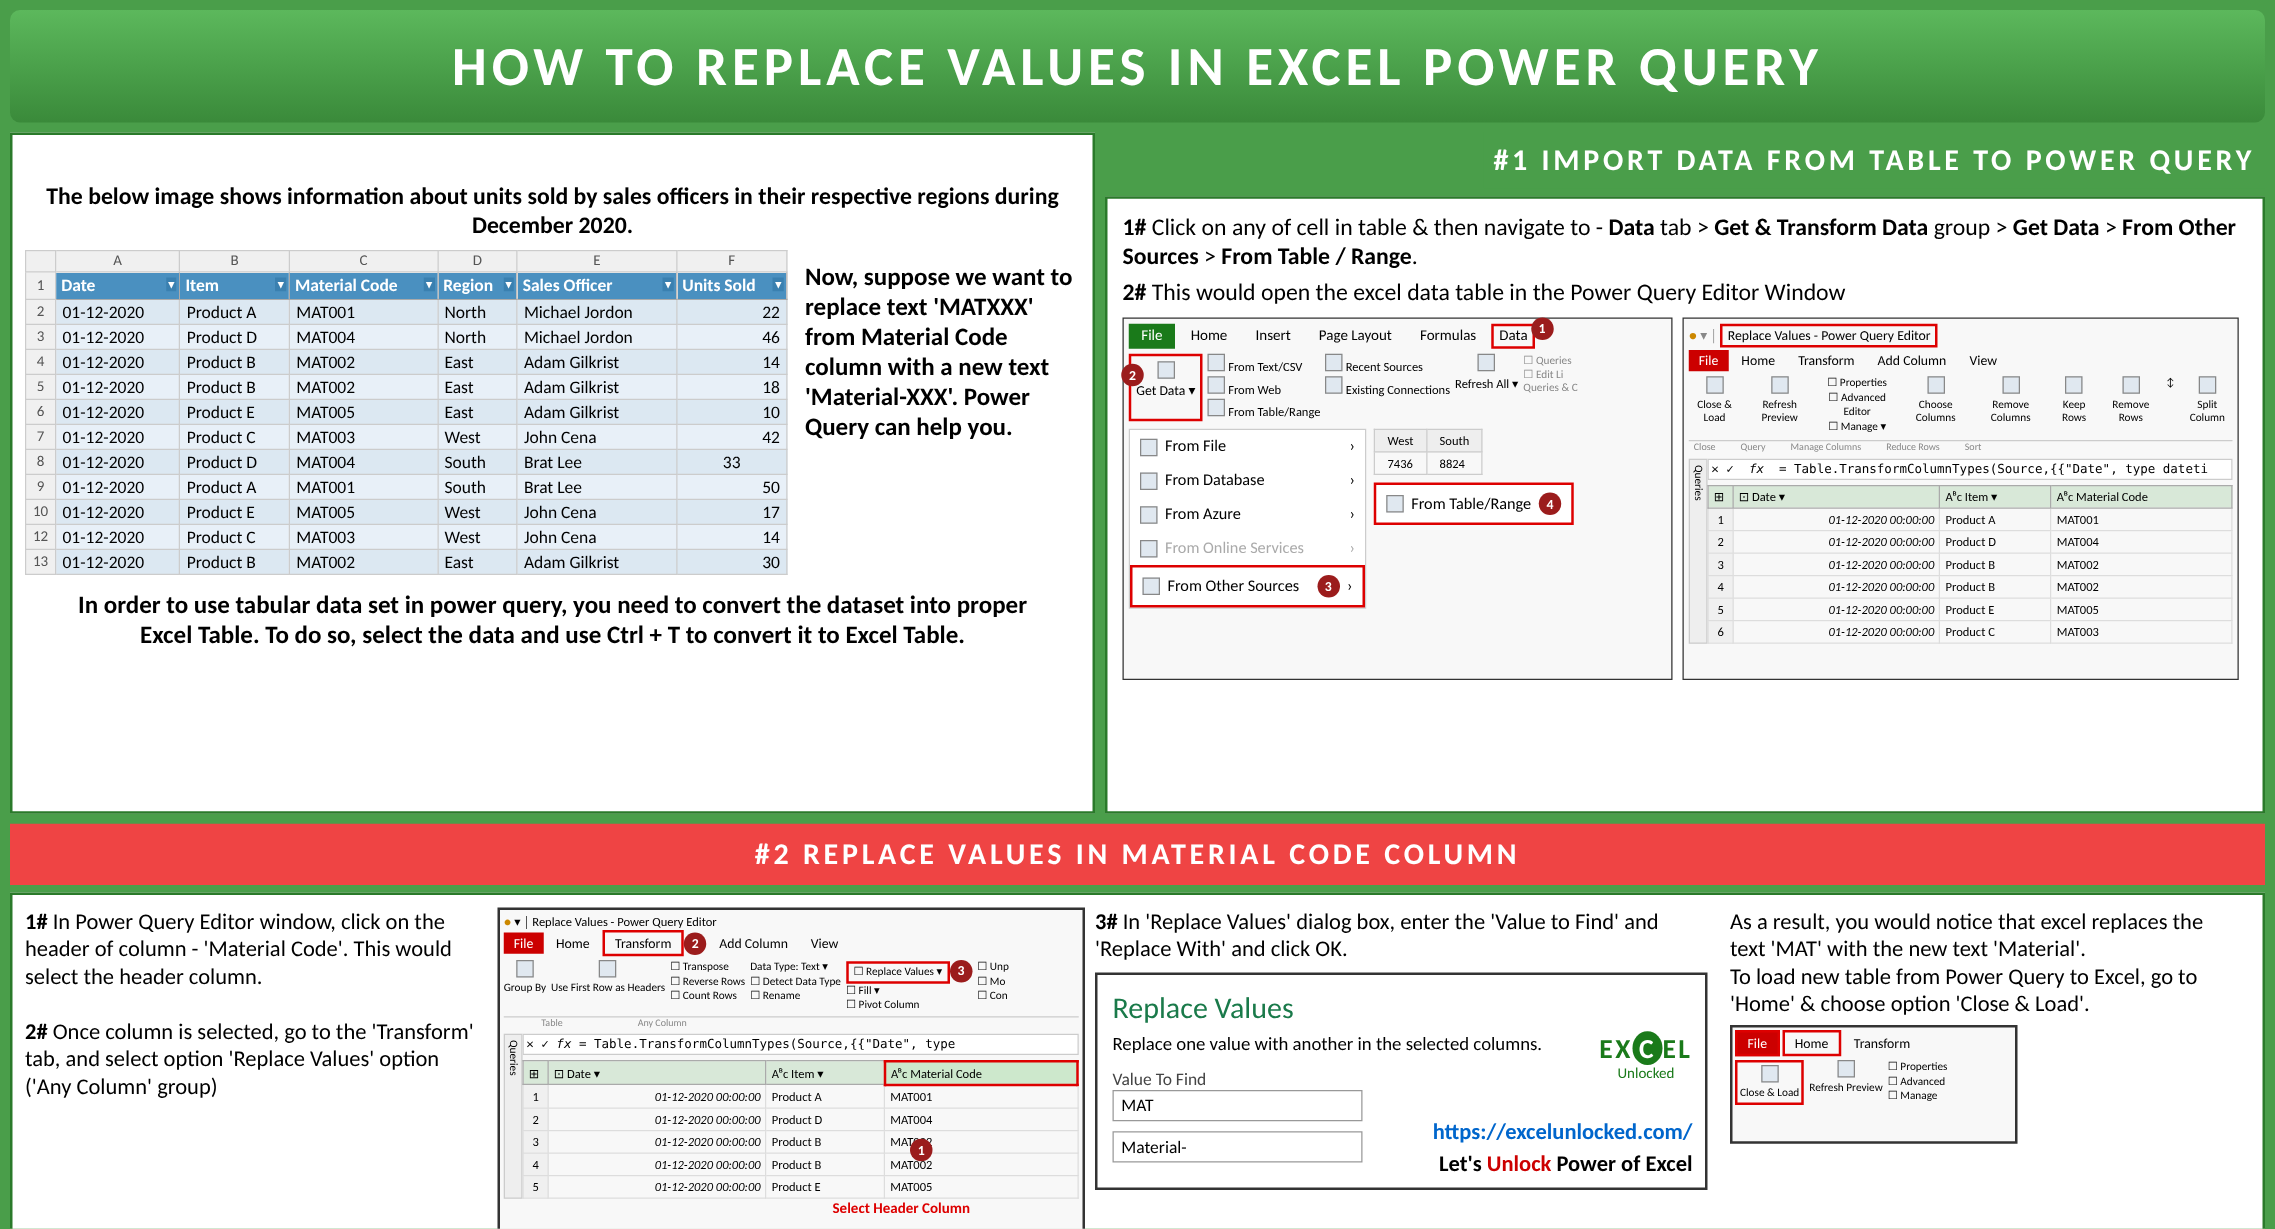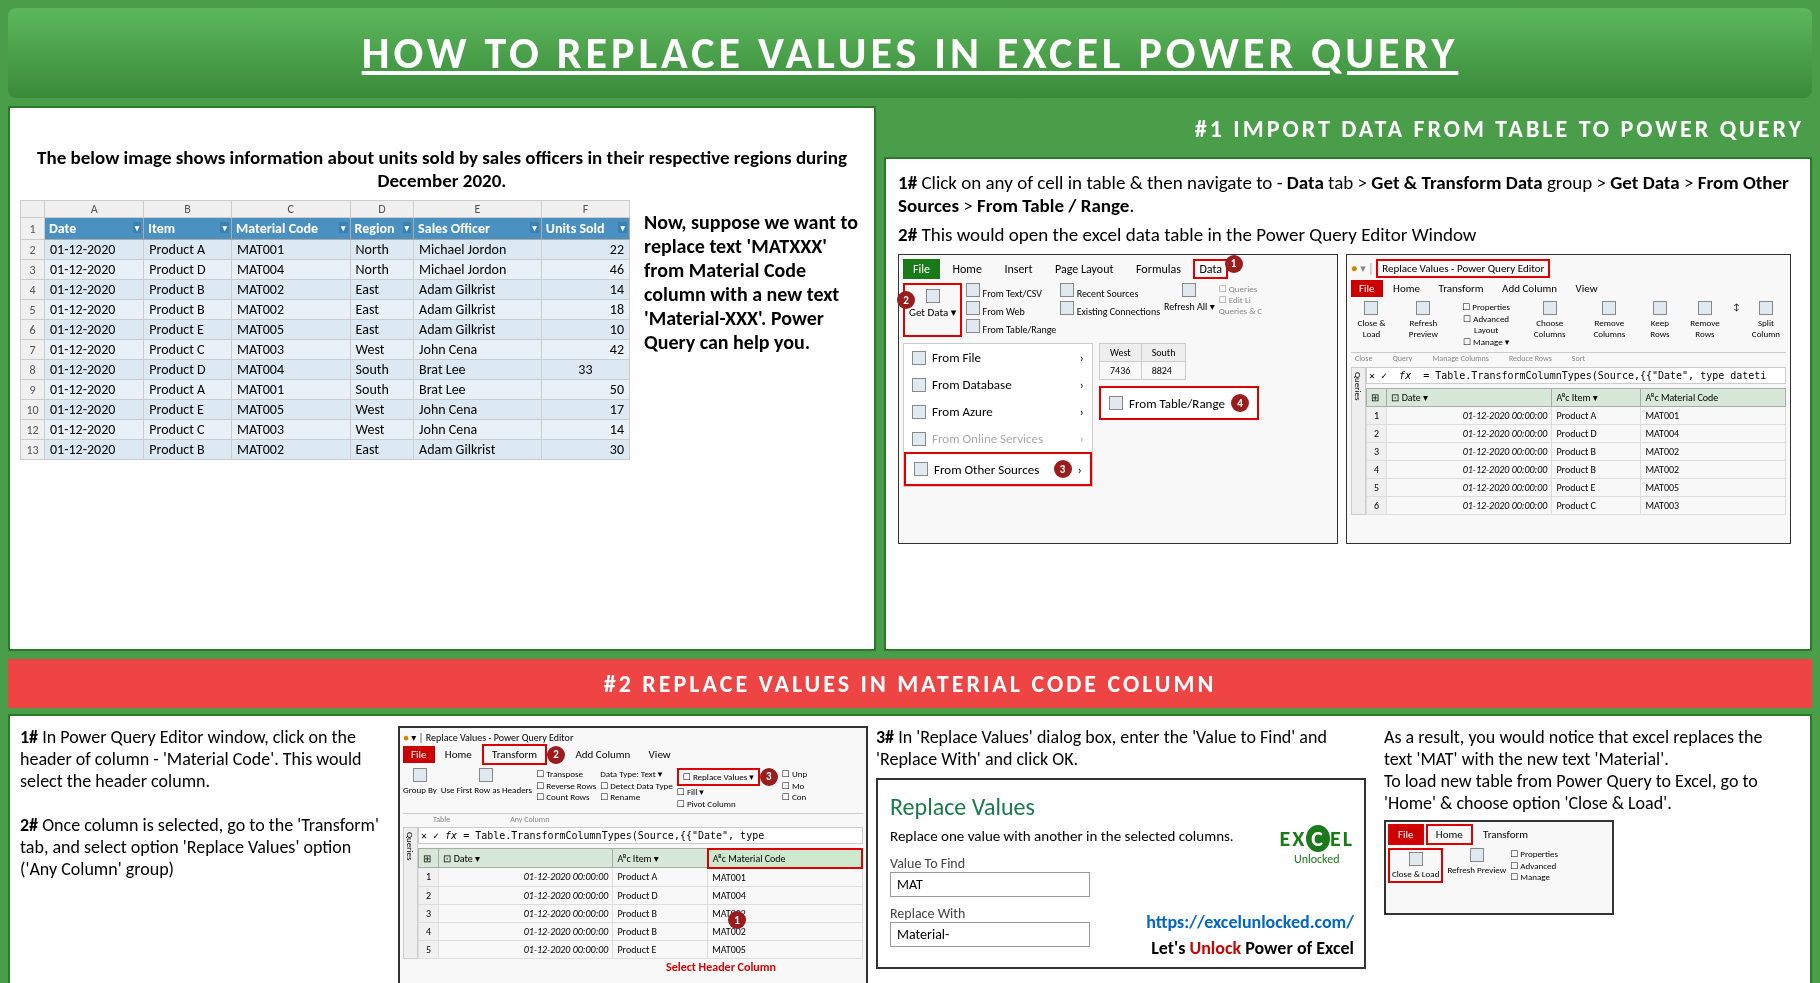"HOW TO REPLACE VALUES IN" .main-title { text-decoration: underline -> none }
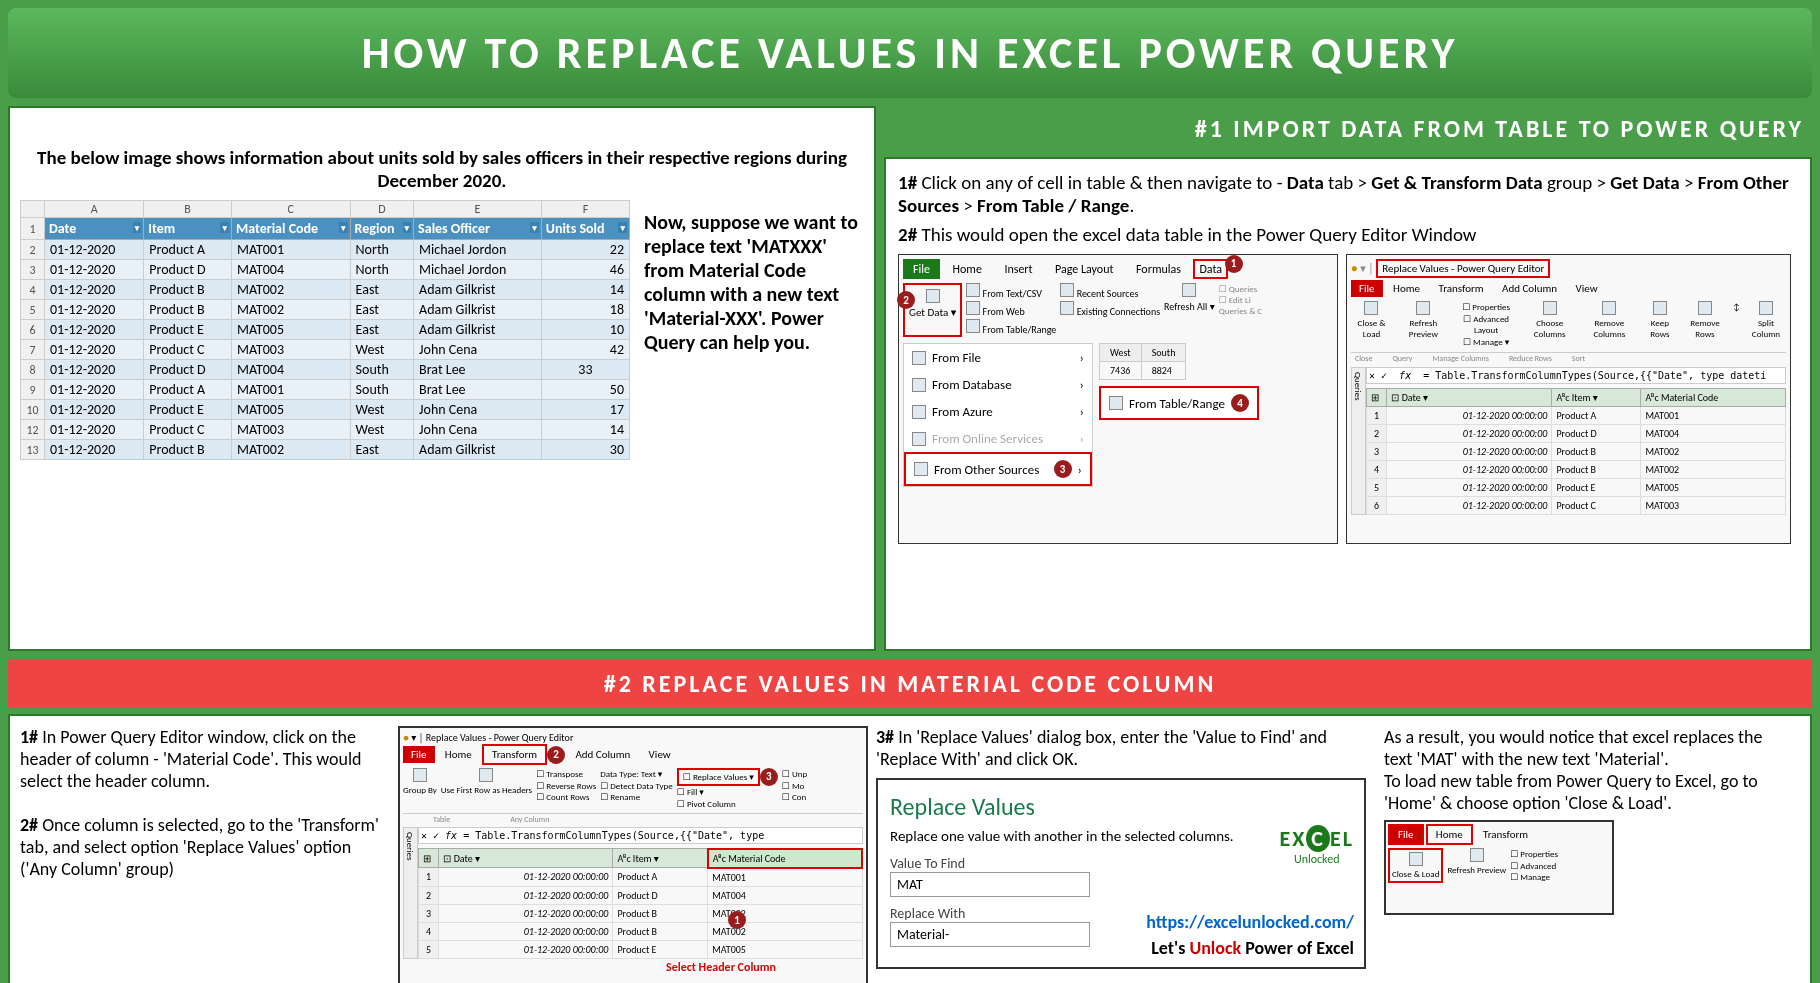"Advanced Layout" span { text: Layout -> Editor }
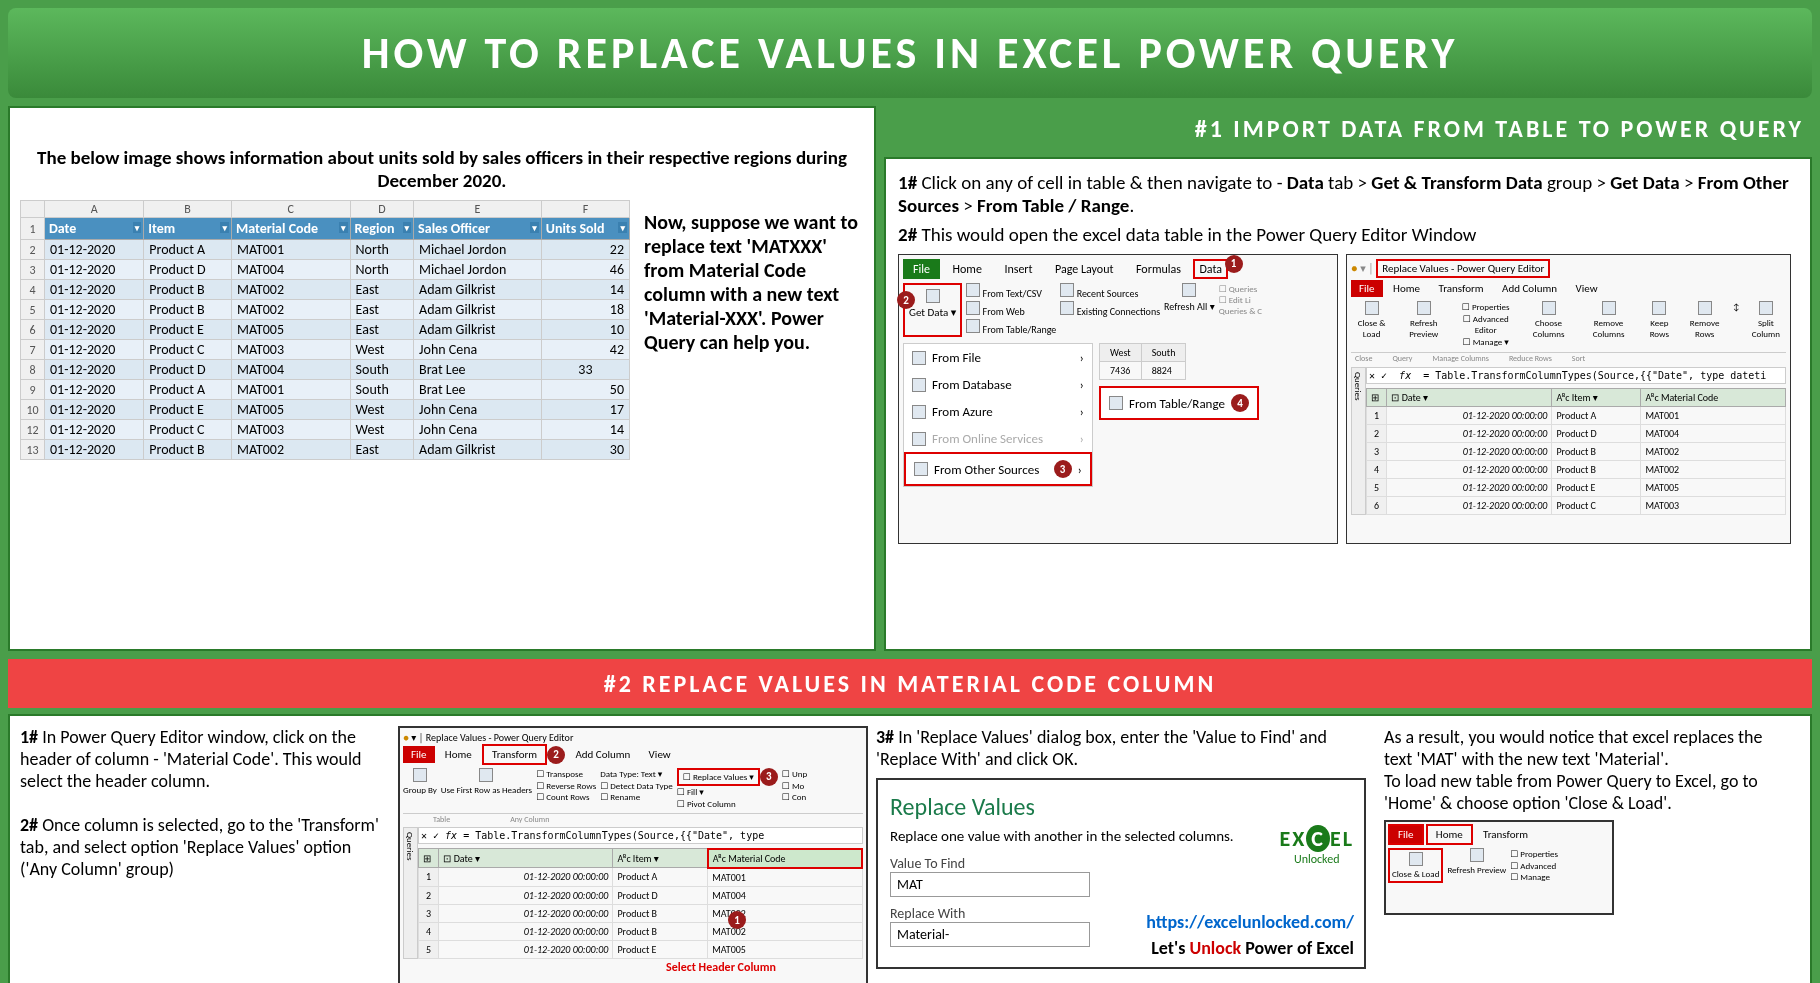"In order to use tabular" div.convert-note { html: none -> <div>In order to use tabular data set in power query, you need to convert the dataset into proper Excel Table. To do so, select the data and use Ctrl + T to convert it to Excel Table.</div> }
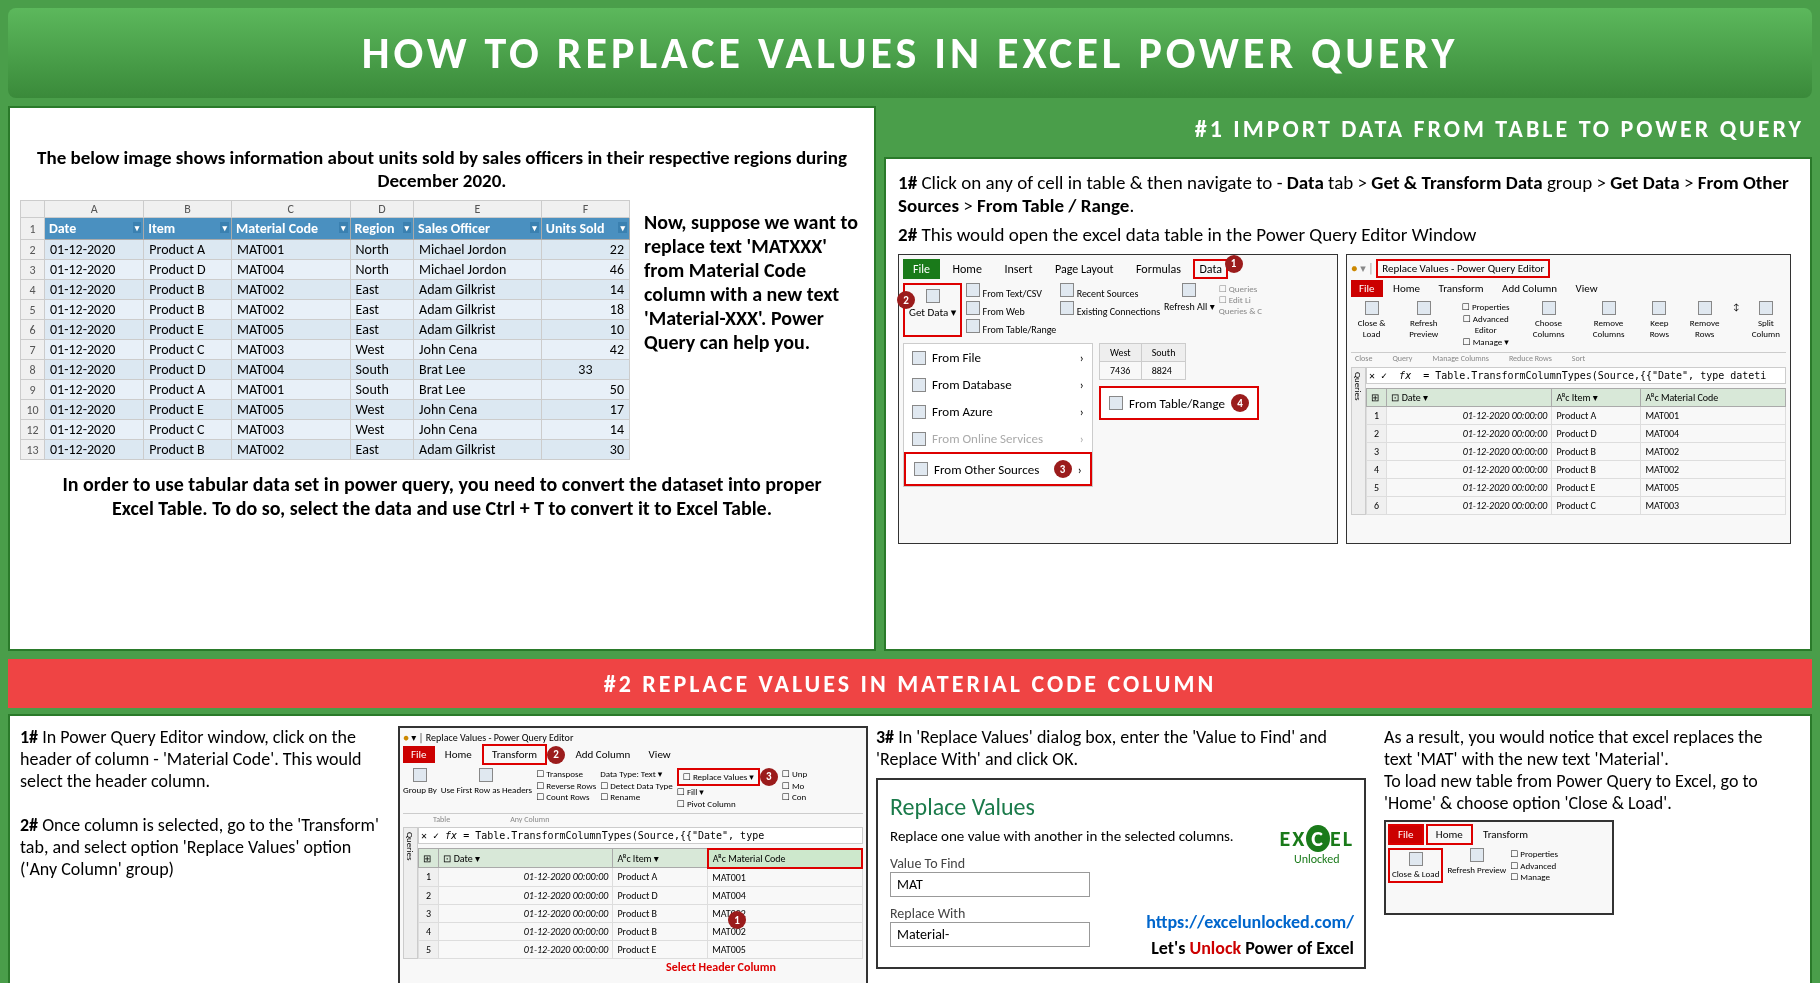"Replace With" div.dialog-field-label { html: <div>Replace With</div> -> none }
